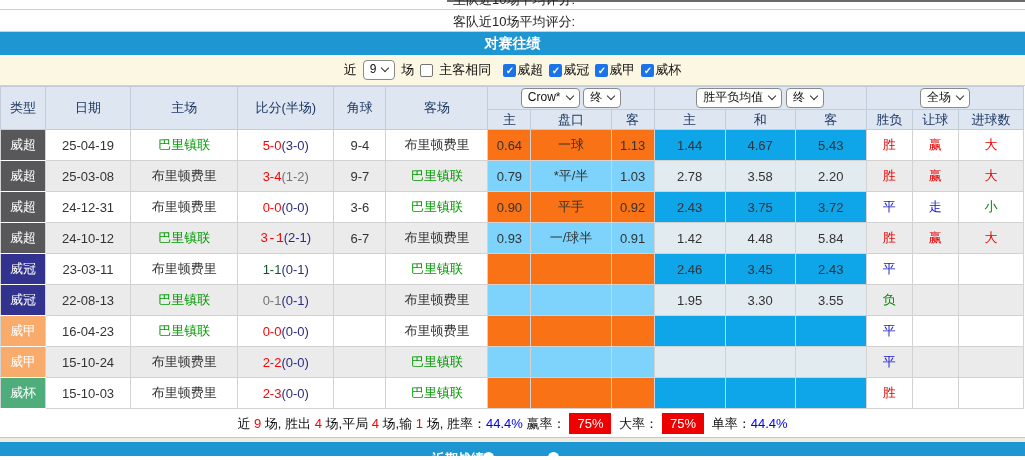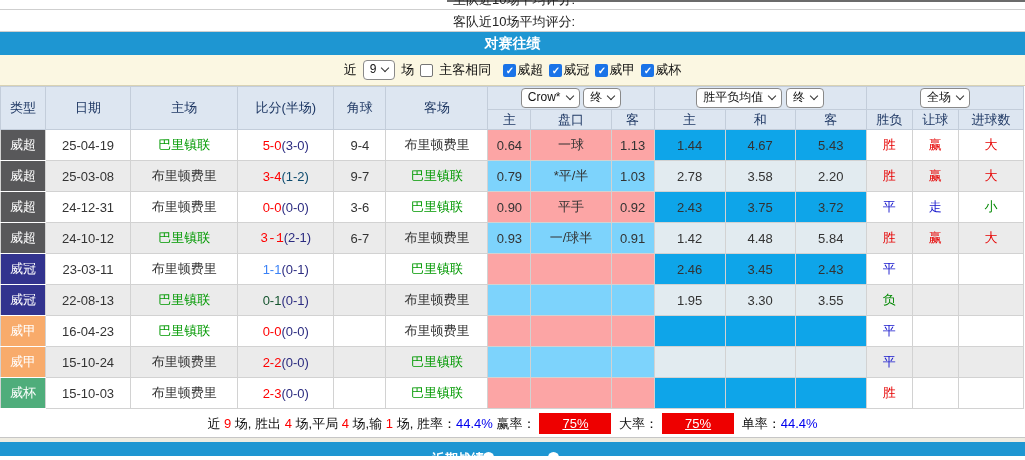"0.64" td.hcap { background: #fca5a5 -> #f97316 }
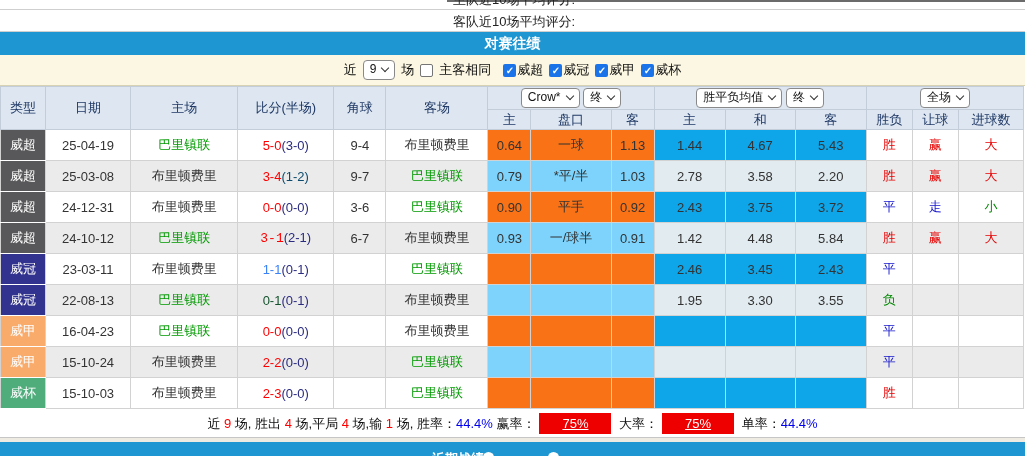"(1-2)" span { color: #0c4a6e -> #737373 }
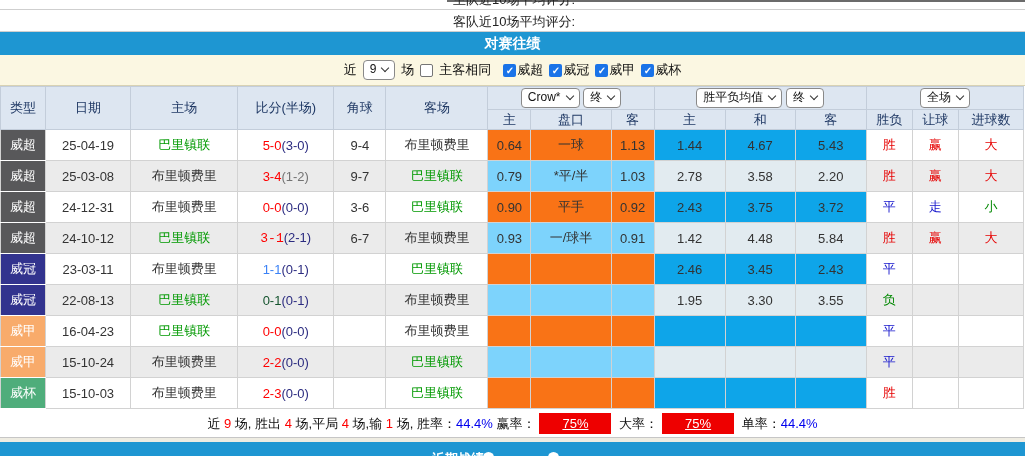"1-1" span { color: #3b82f6 -> #14532d }
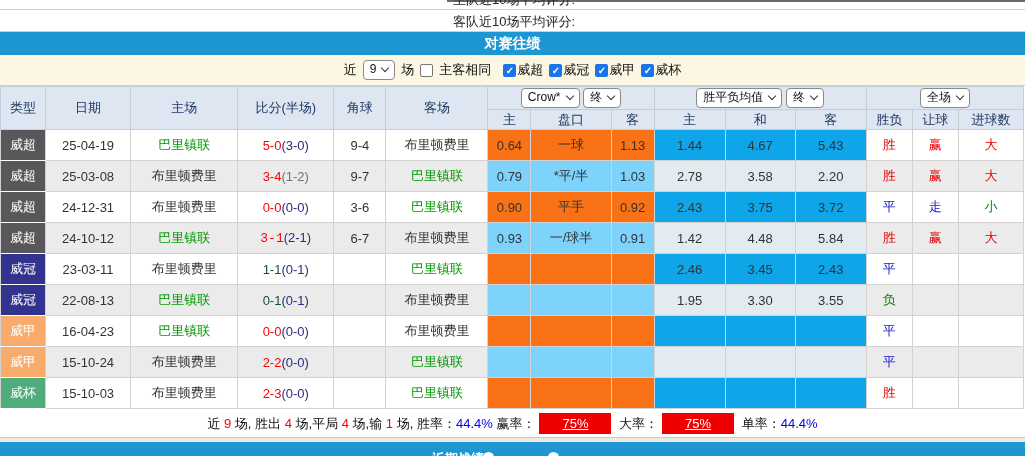"0-1" span { color: #14532d -> #737373 }
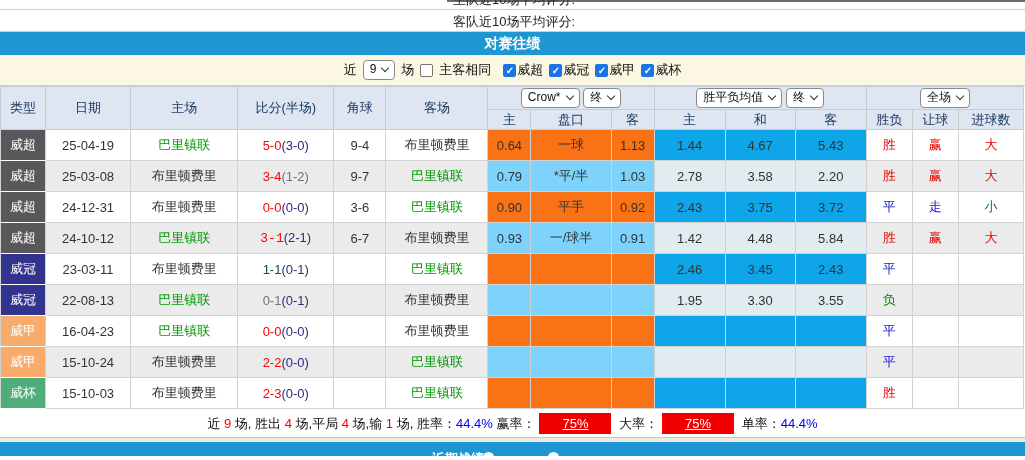"75%" .summary .badge { padding: 3px 23px -> 3px 8px; text-decoration: underline -> none }
